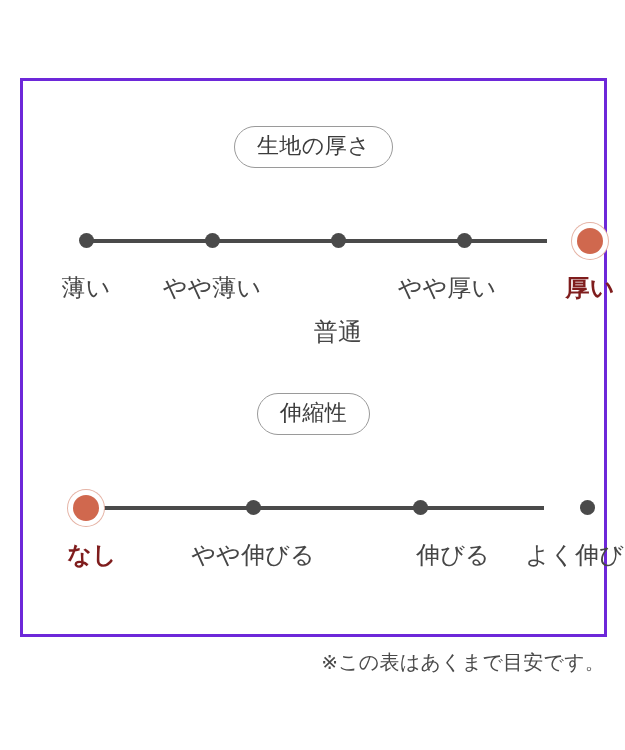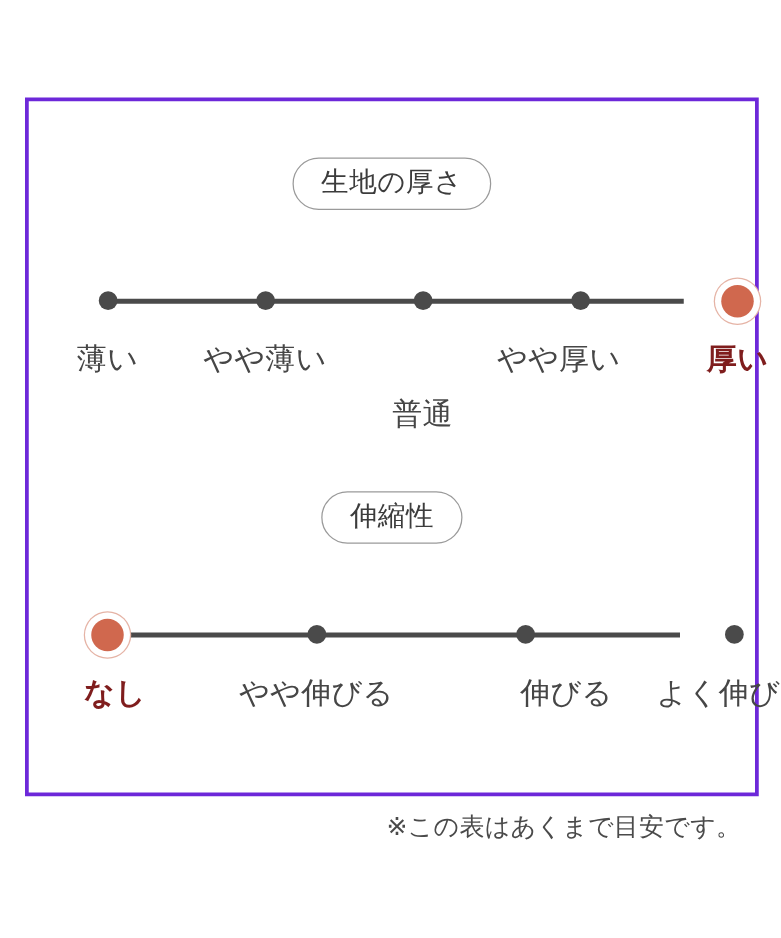"※この表はあくまで目安です。" .footnote { right: 32px -> 20px }
